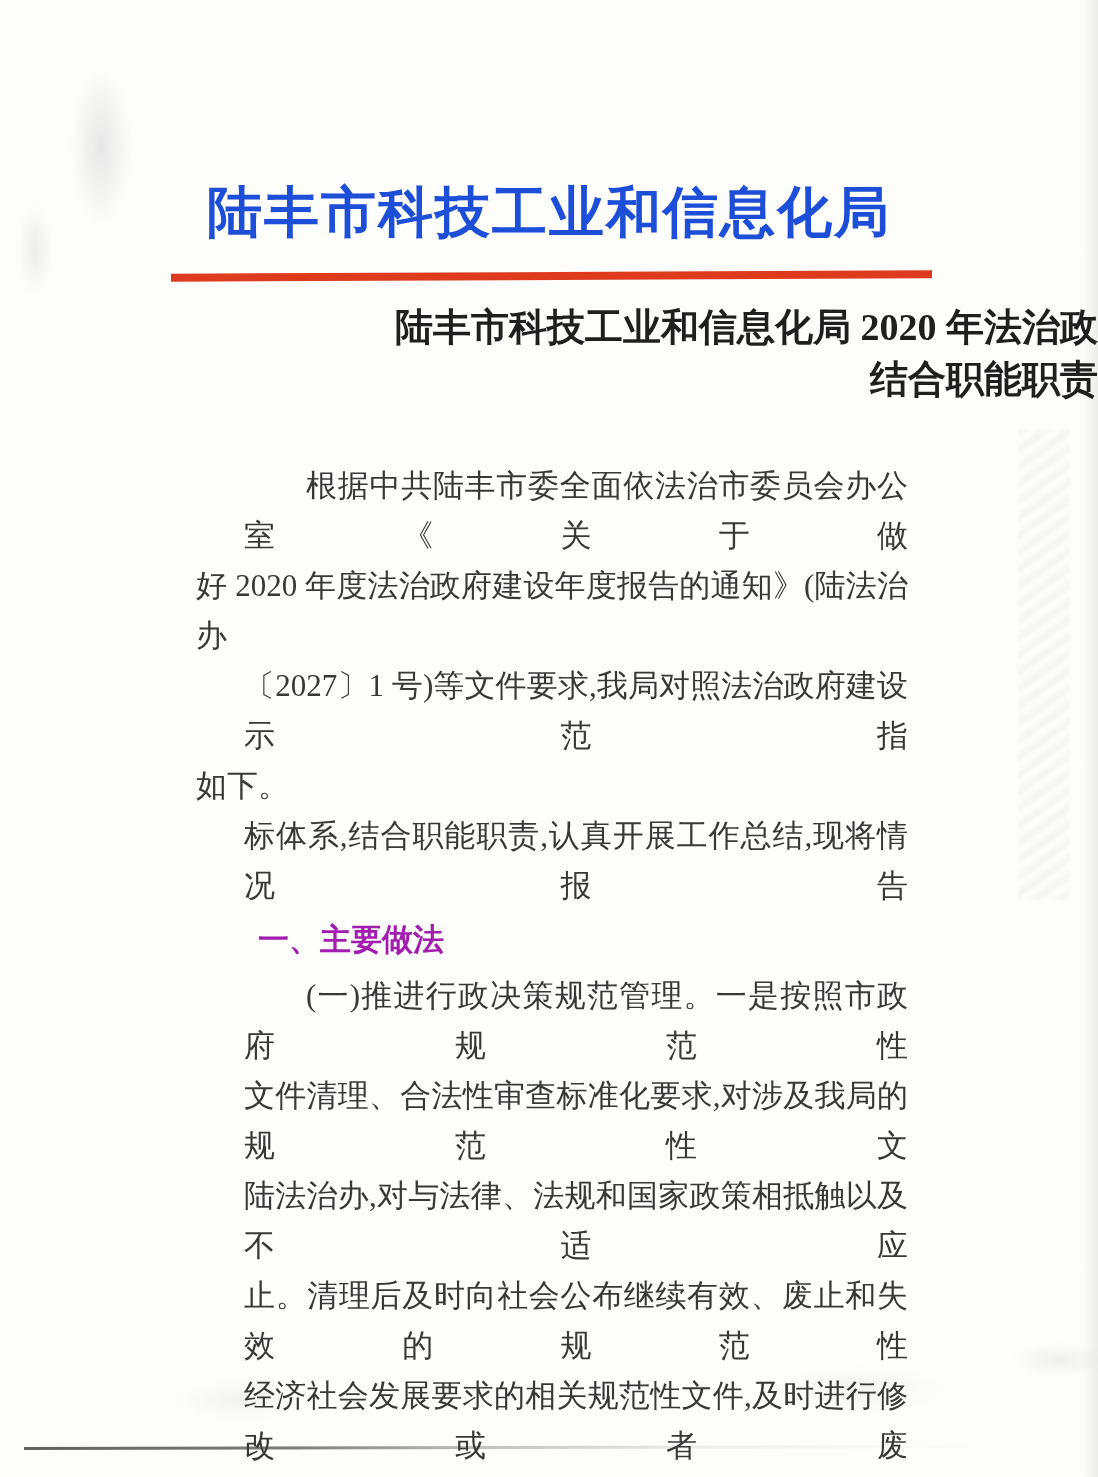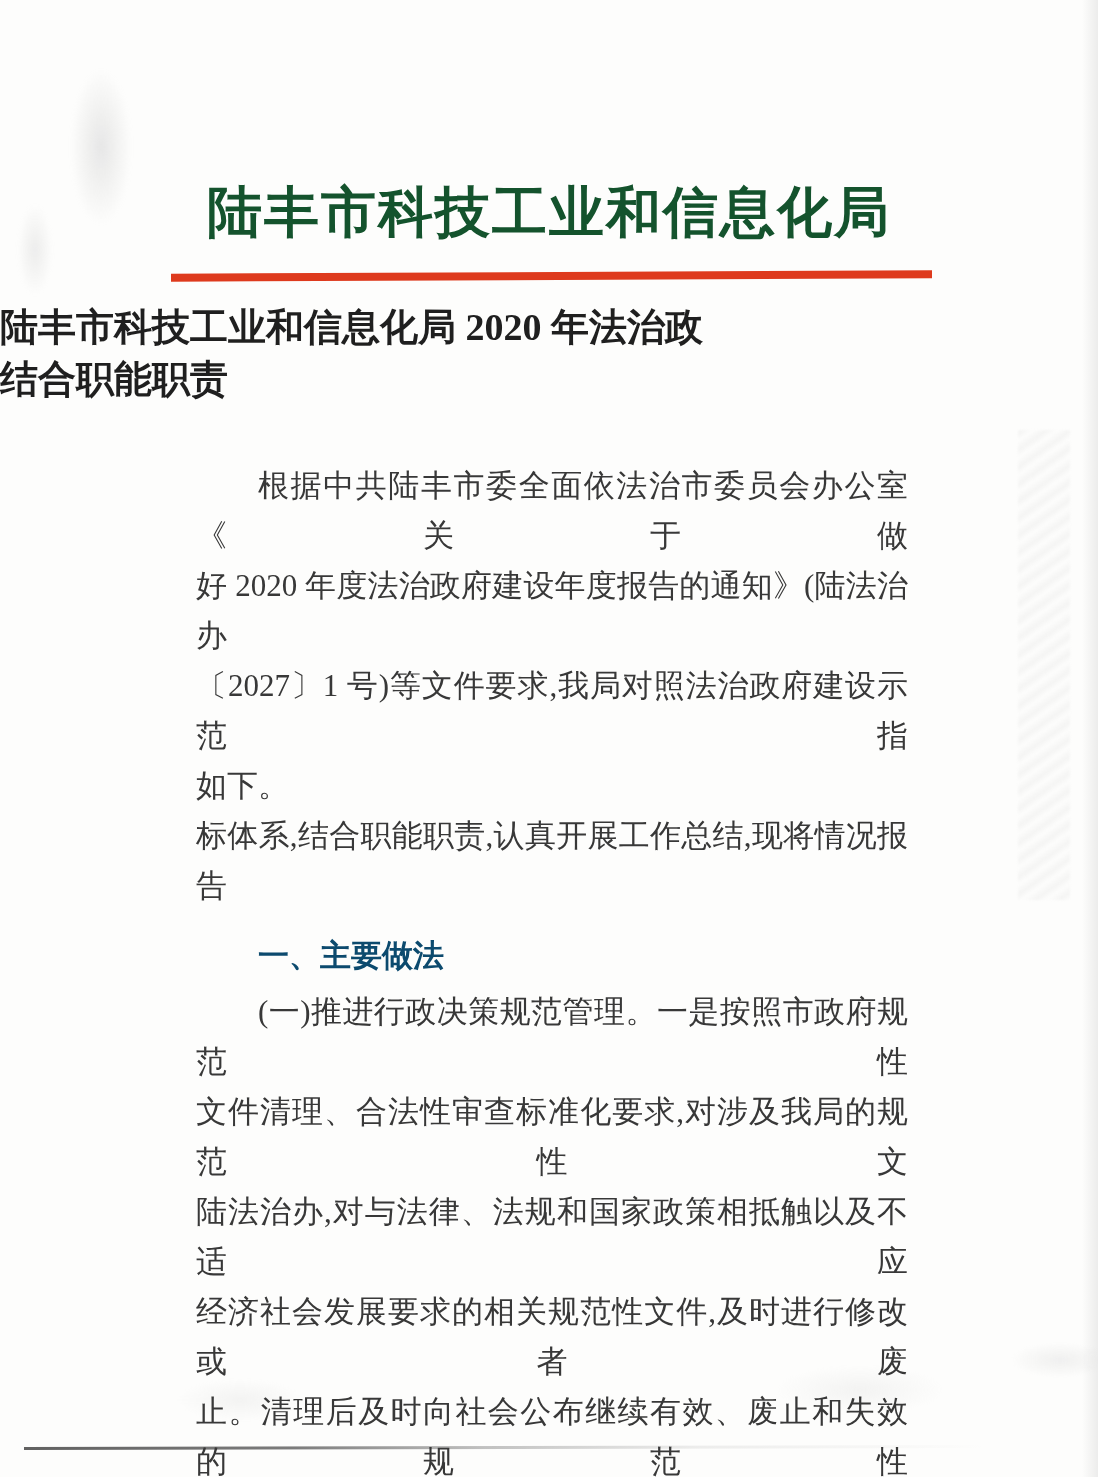"陆丰市科技工业和信息化局" div.letterhead { color: #14532d -> #1d4ed8 }
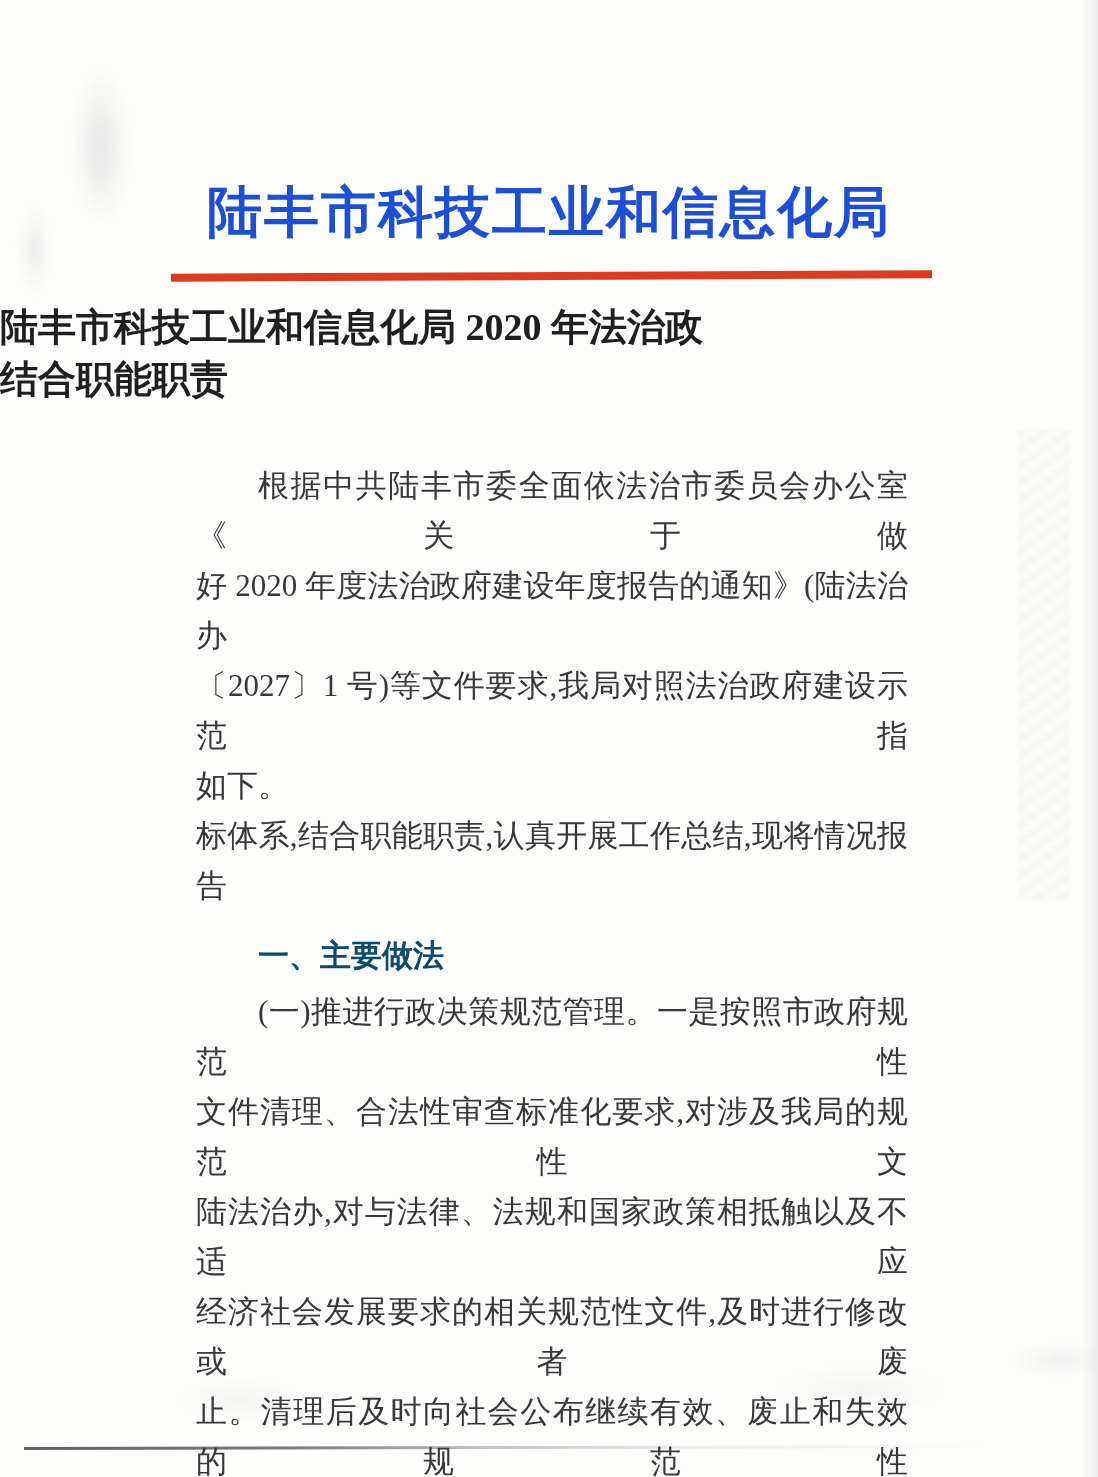"陆丰市科技工业和信息化局 2020 年法治政" .doc-title { text-align: left -> right }
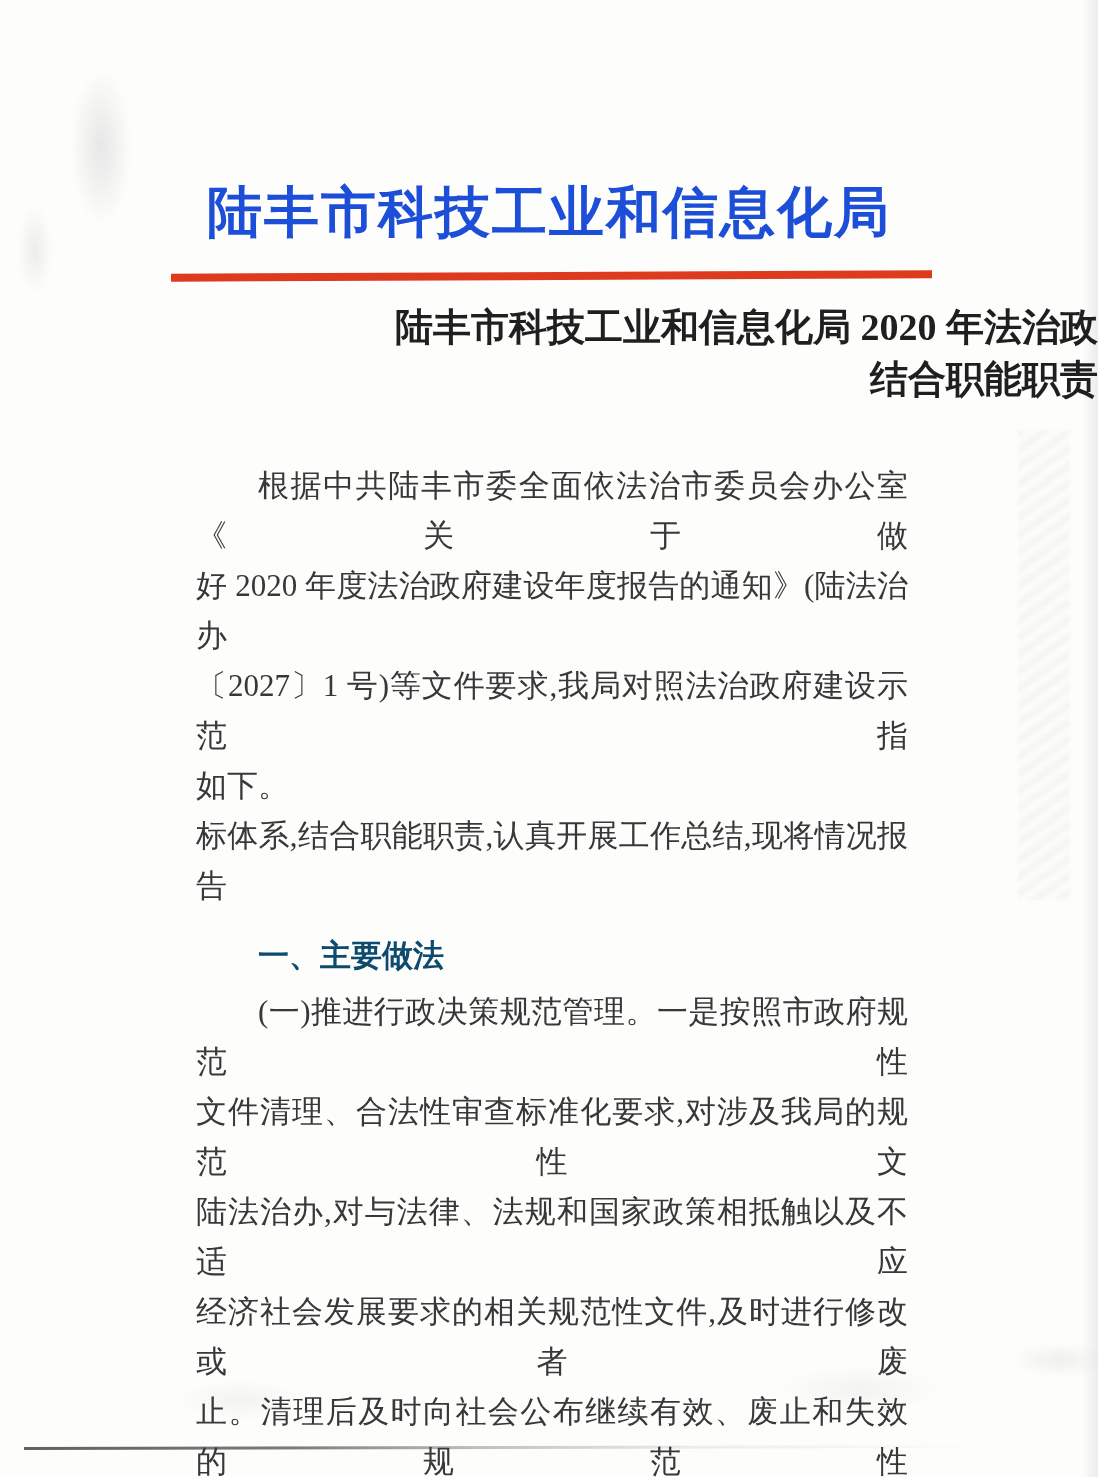"根据中共陆丰市委全面依法治市委员会办公室《关于做" .line.fill { margin-left: none -> 48px }
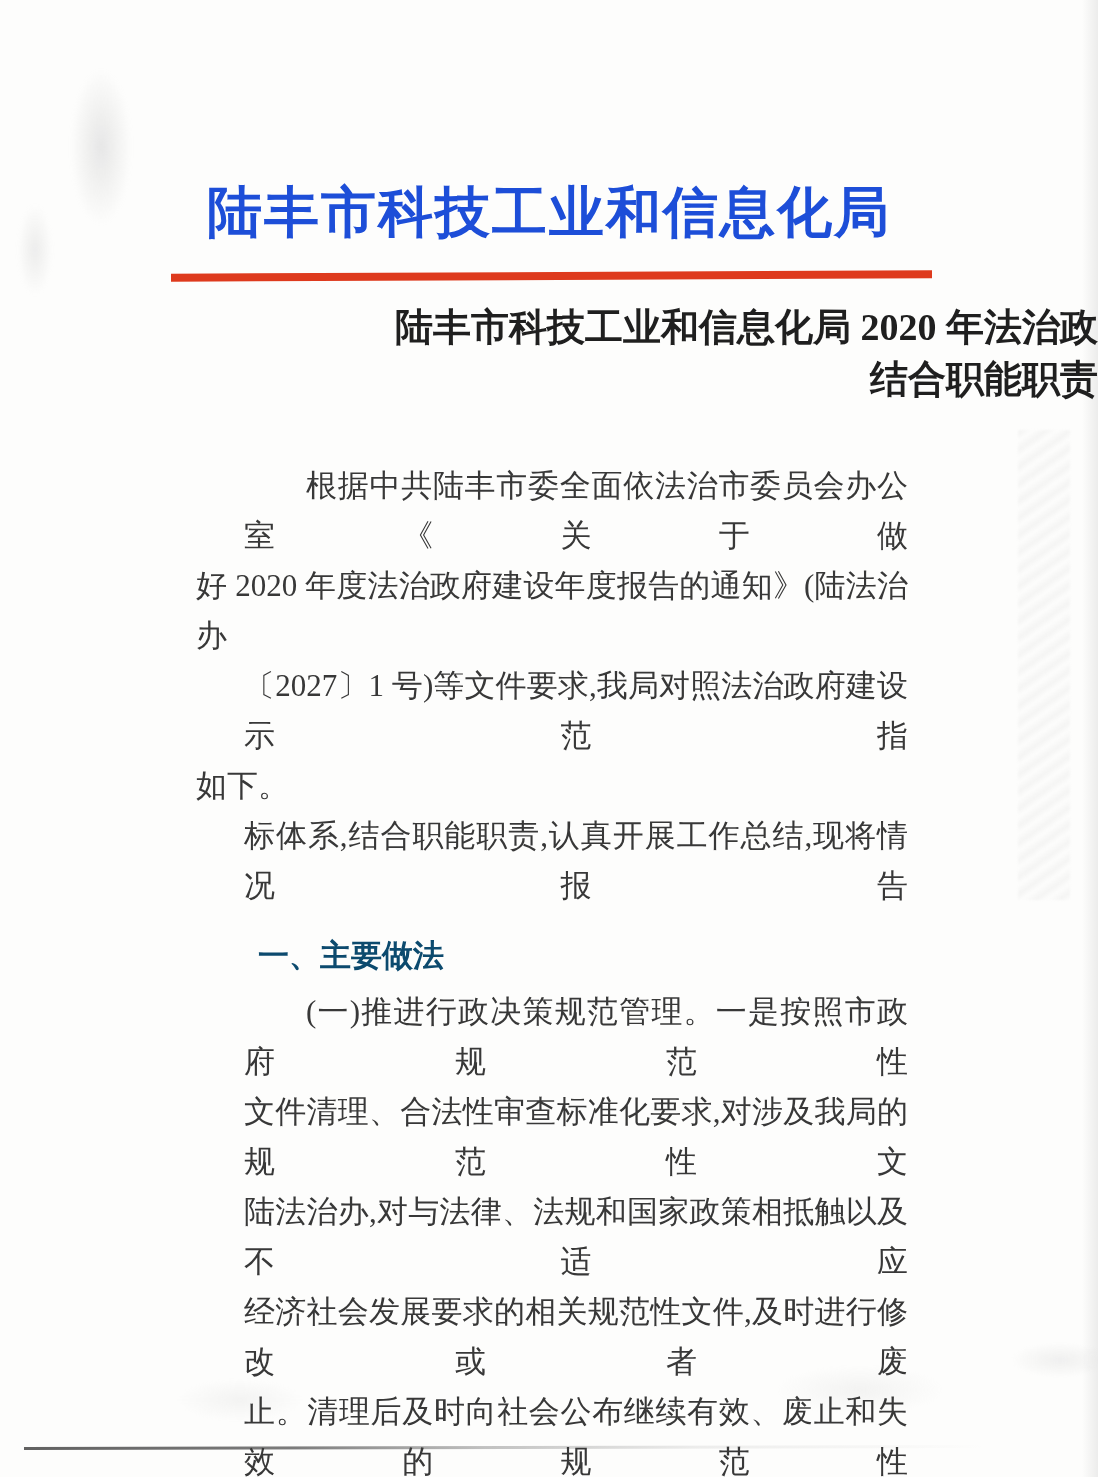"一、主要做法" .section-heading { color: #0c4a6e -> #a21caf; margin-top: 20px -> 4px }
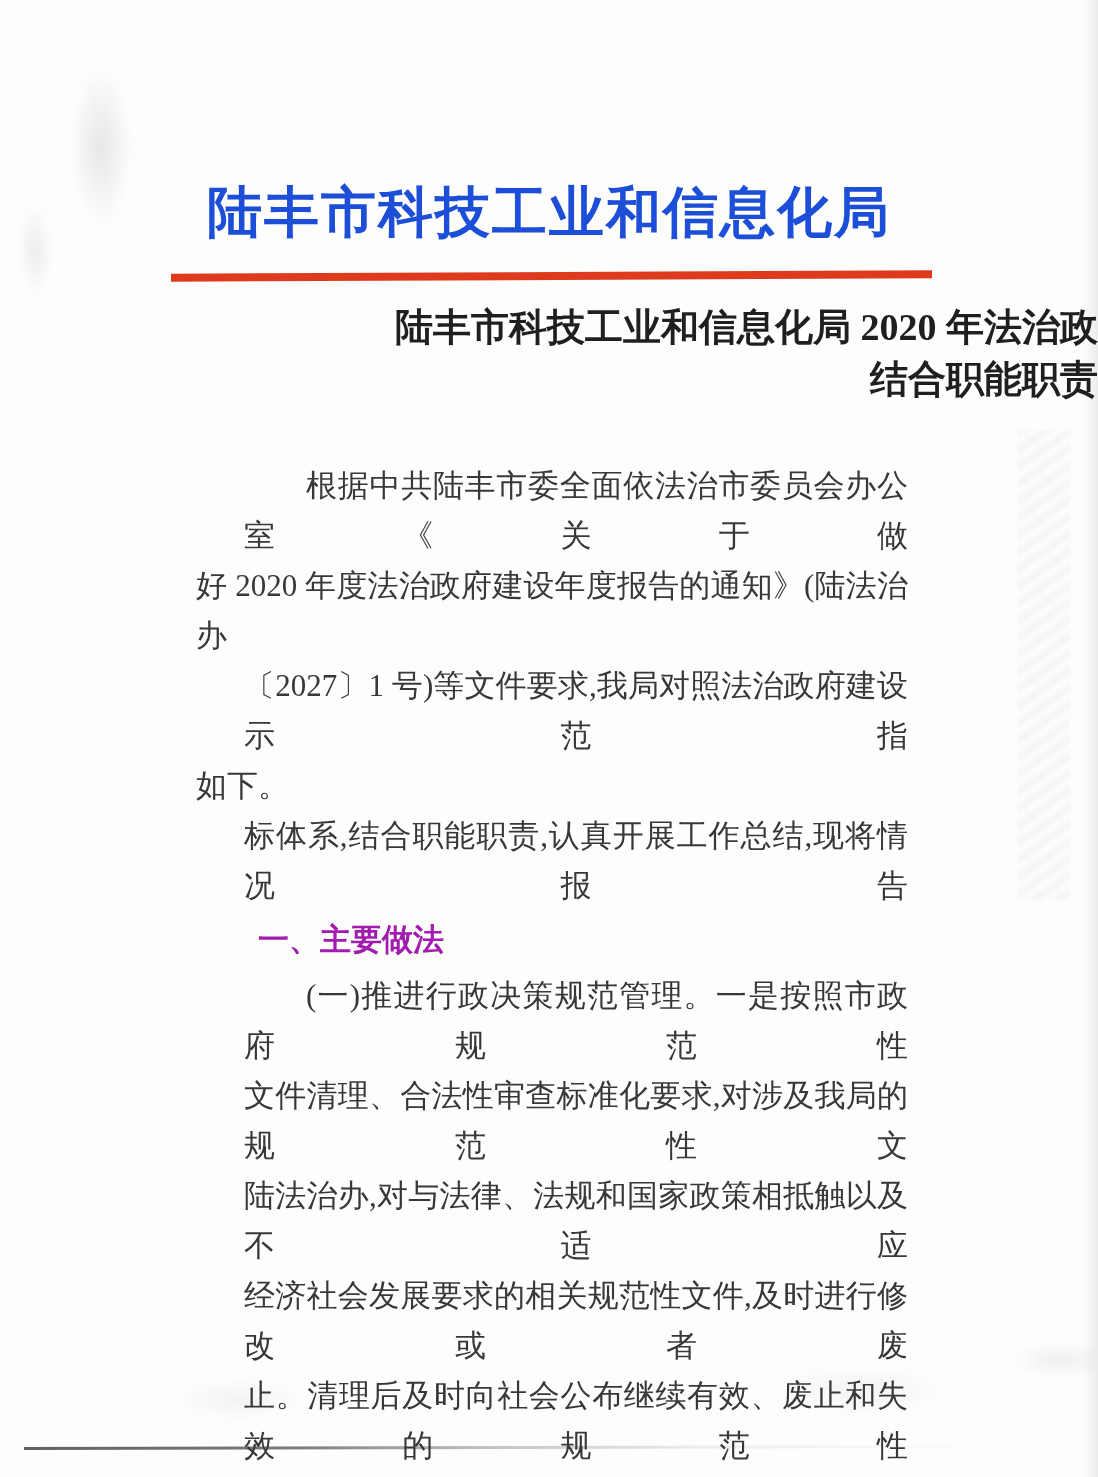"经济社会发展要求的相关规范性文件,及时进行修改或者废" div.line { order: before "止。清理后及时向社会公布继续有效、废止和失效的规范性" -> after "止。清理后及时向社会公布继续有效、废止和失效的规范性" }
